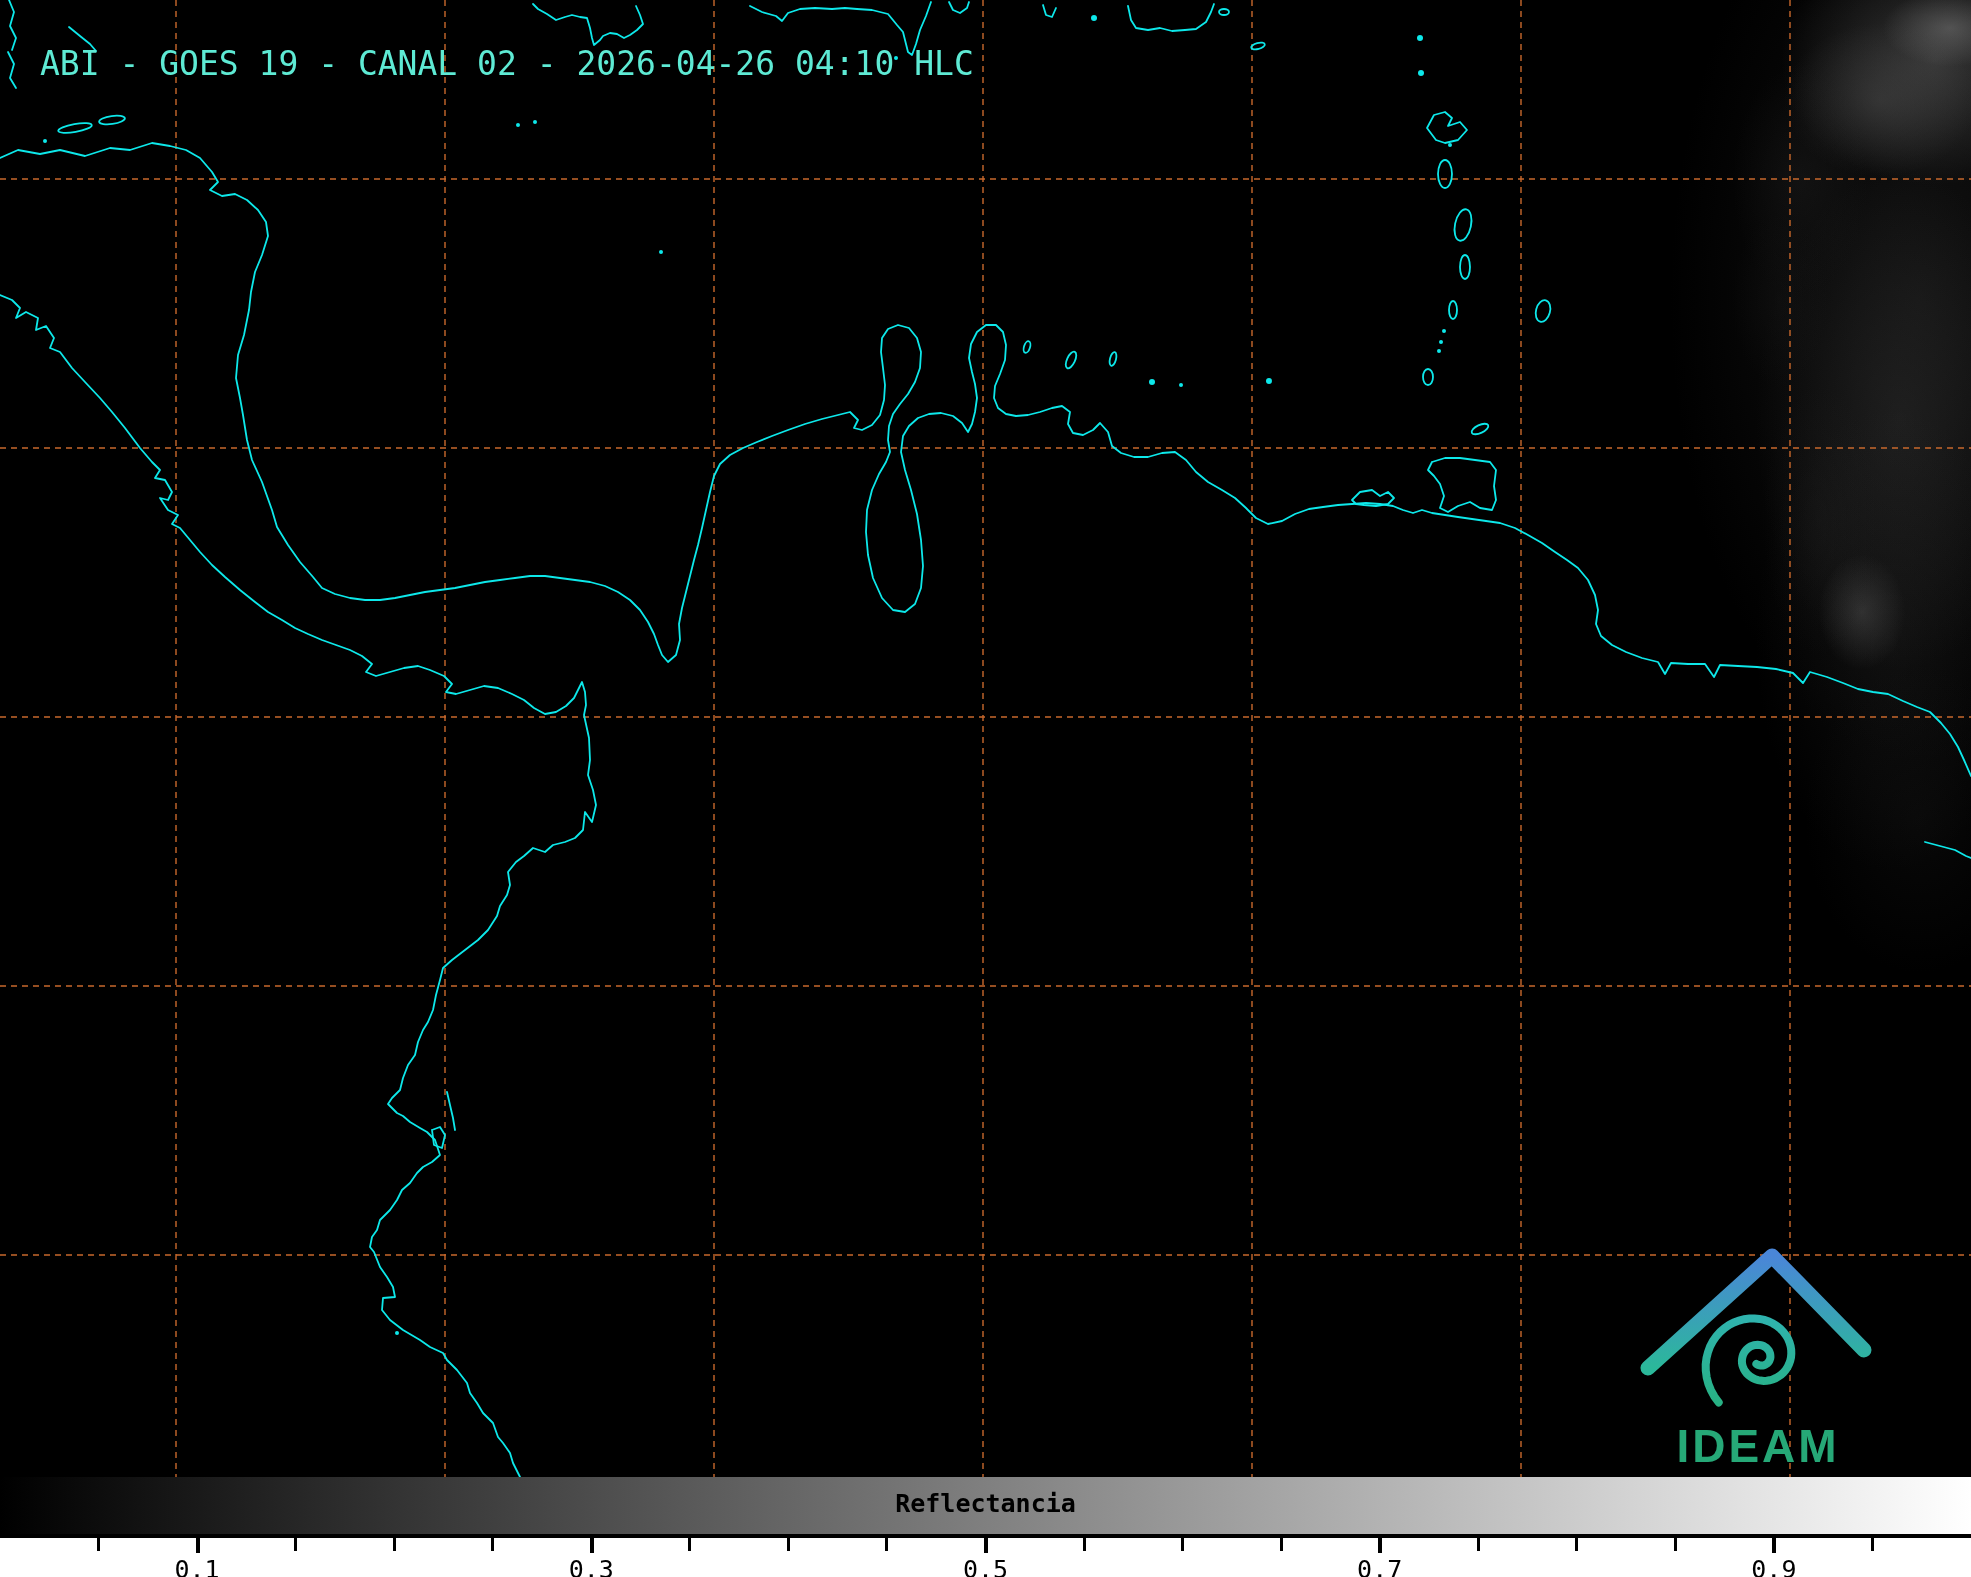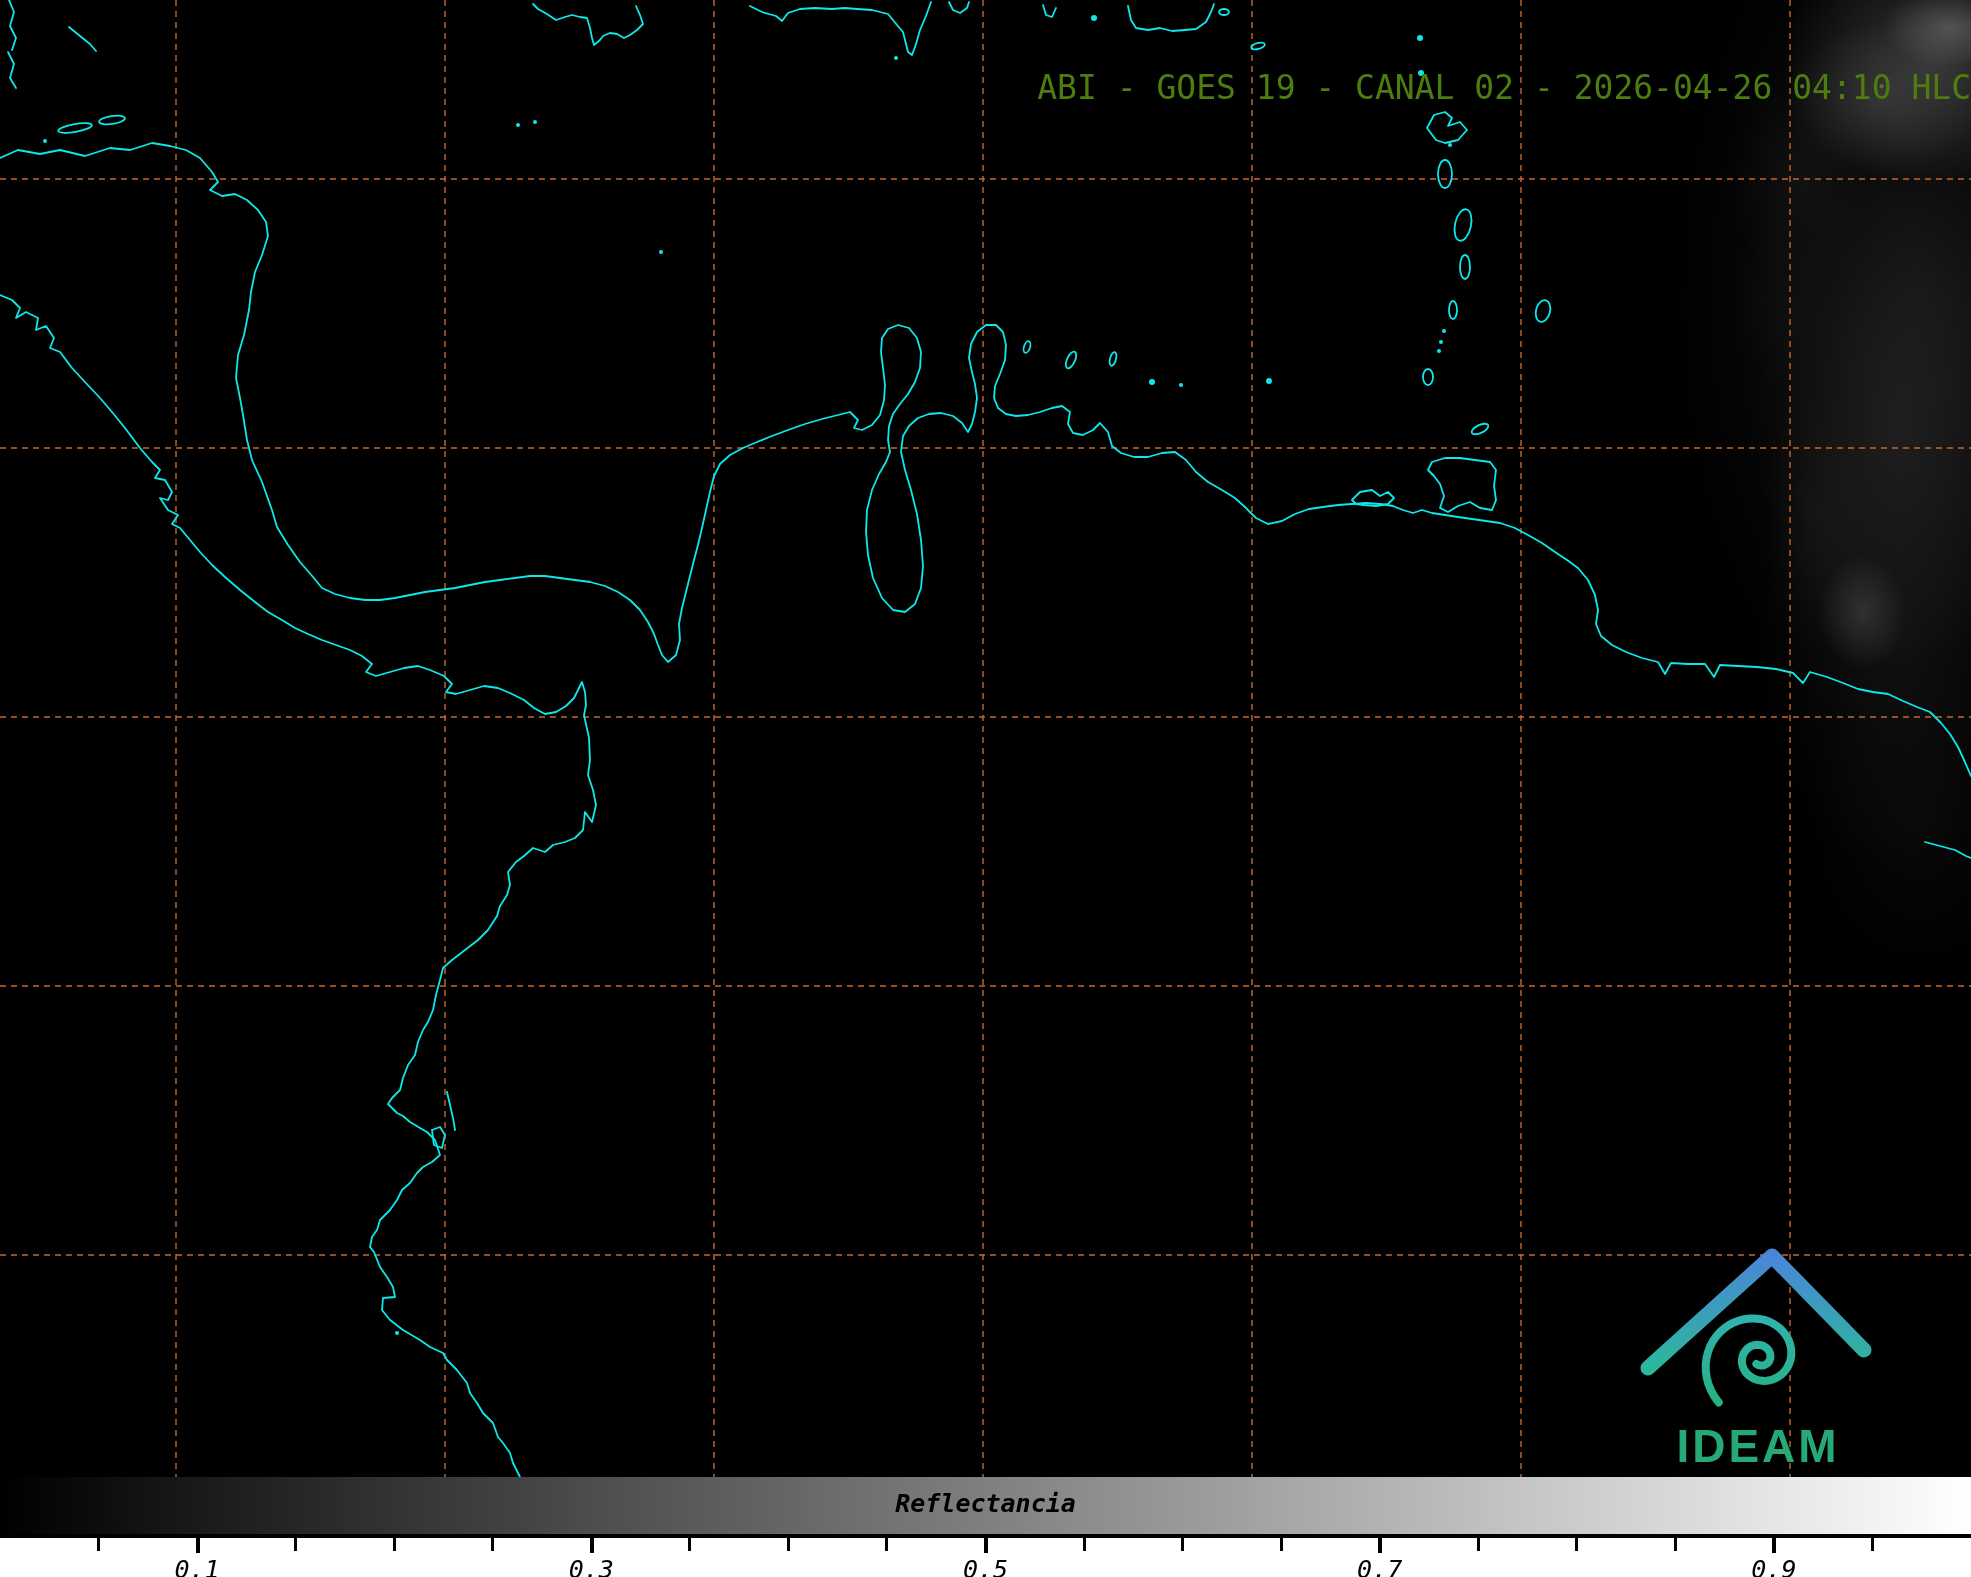"ABI - GOES 19 -" #map-title { color: #4d7c0f -> #5eead4; margin-top: 24px -> none; text-align: right -> left }
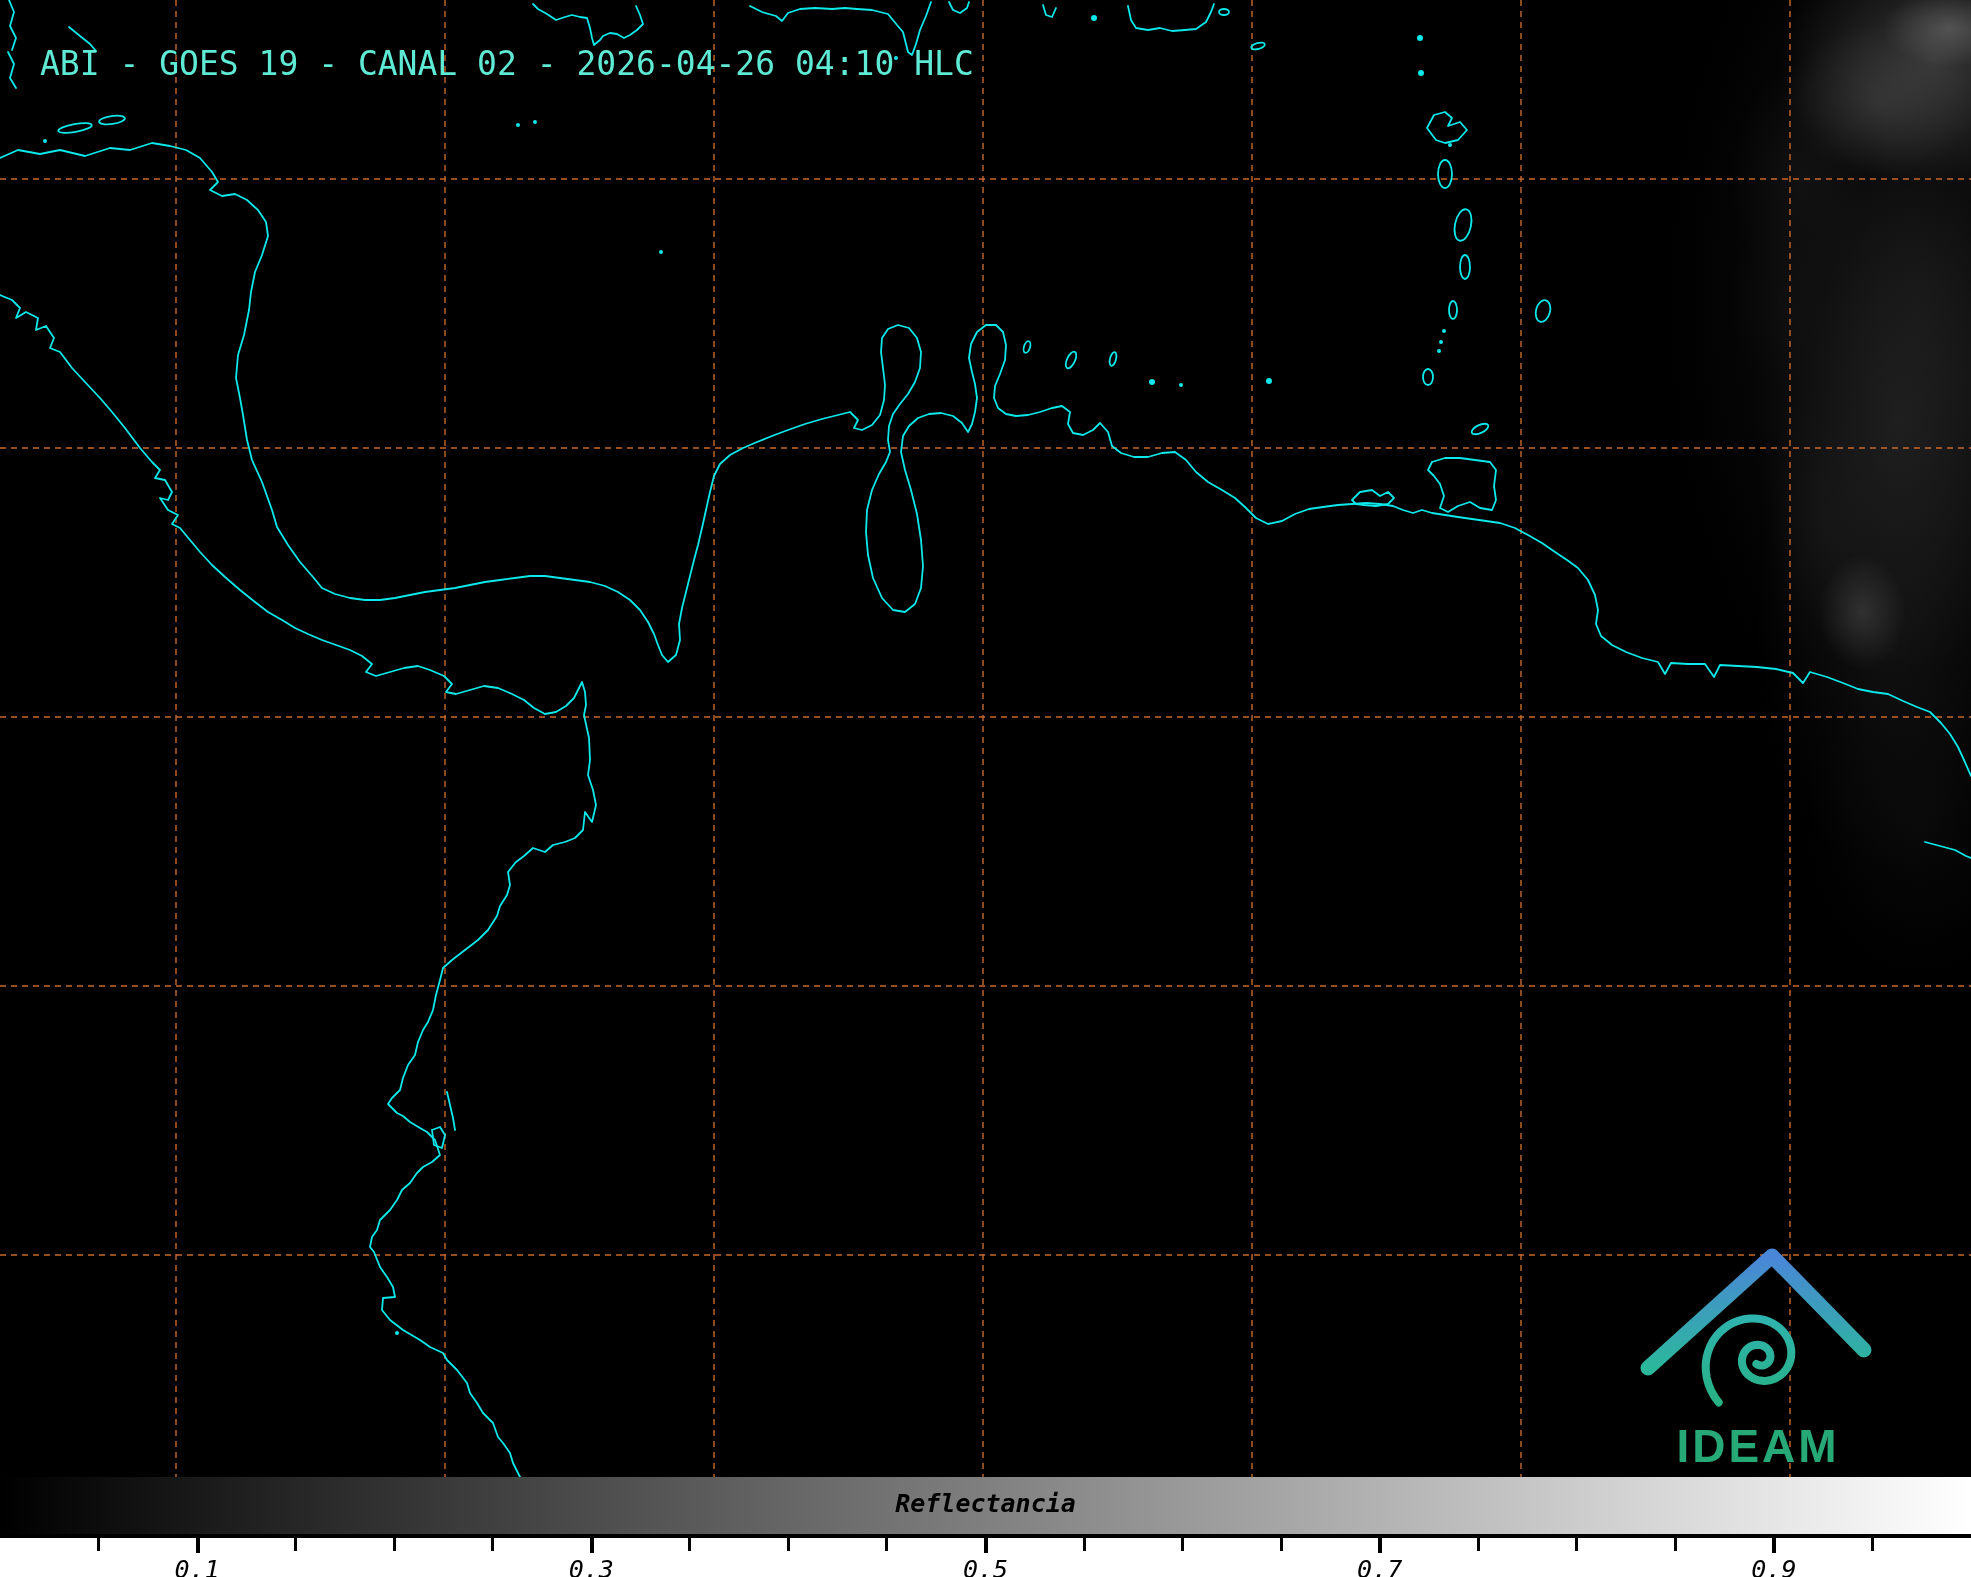"Reflectancia" #colorbar { font-style: italic -> none }
